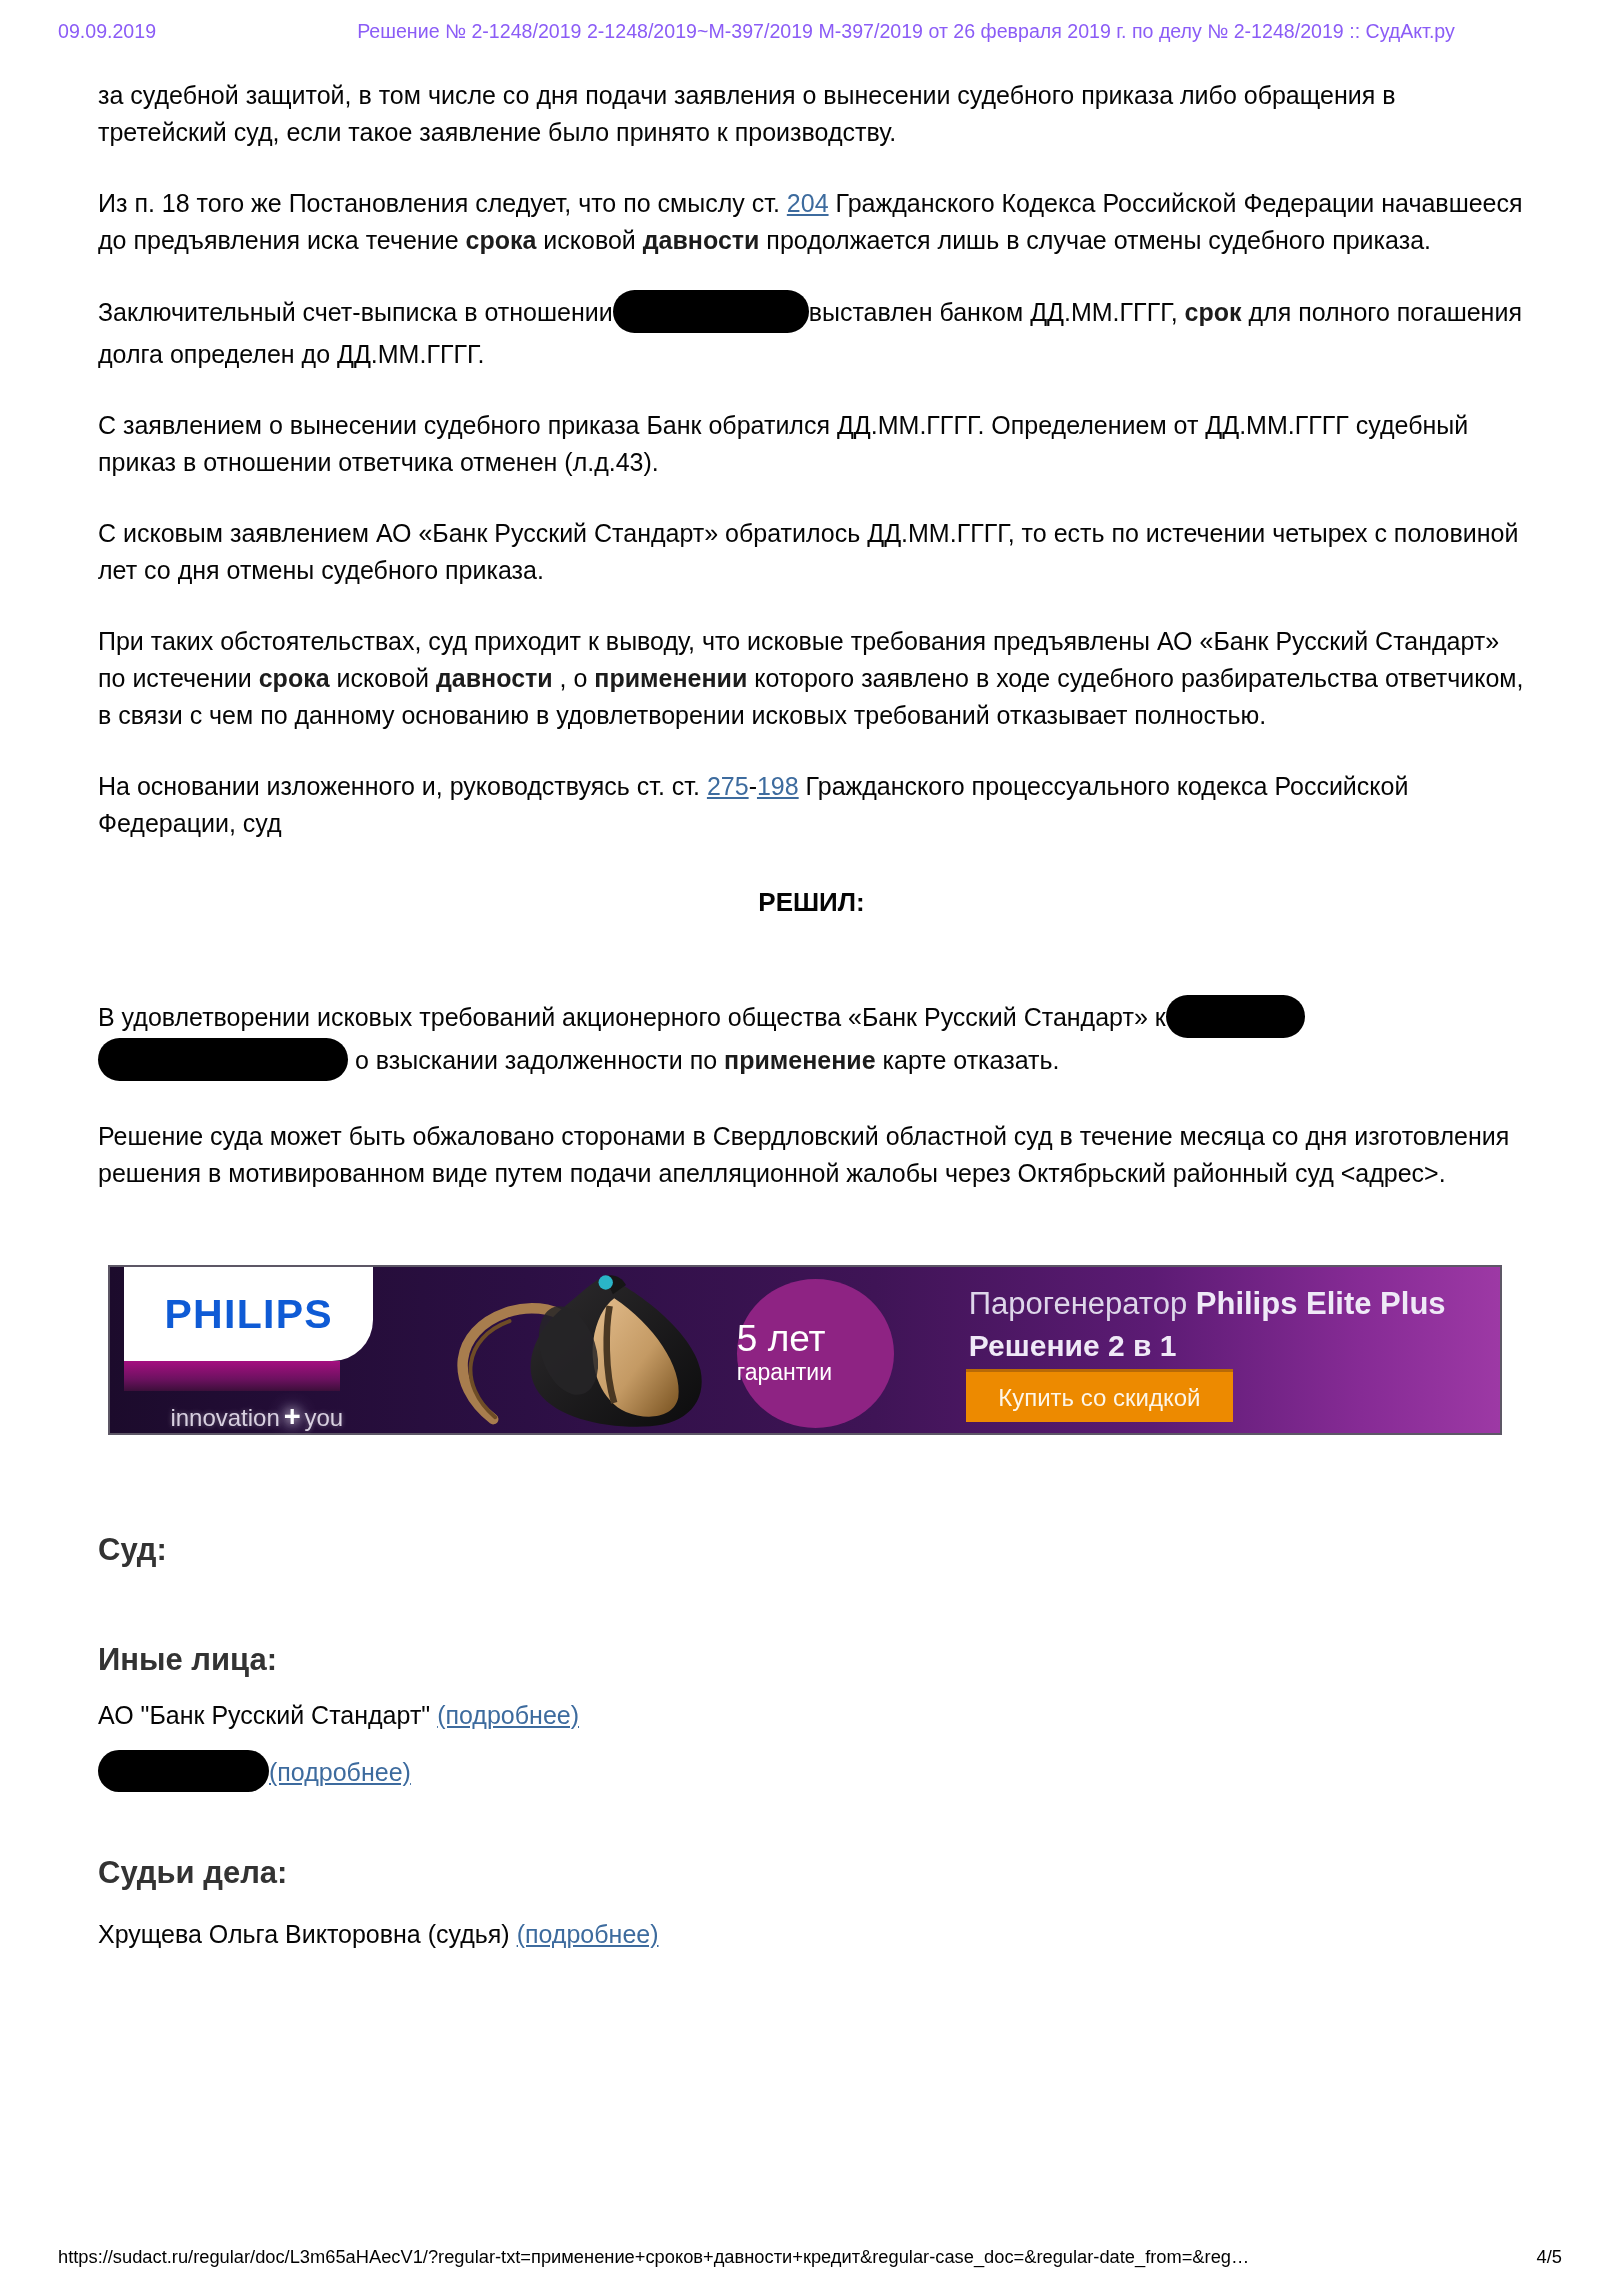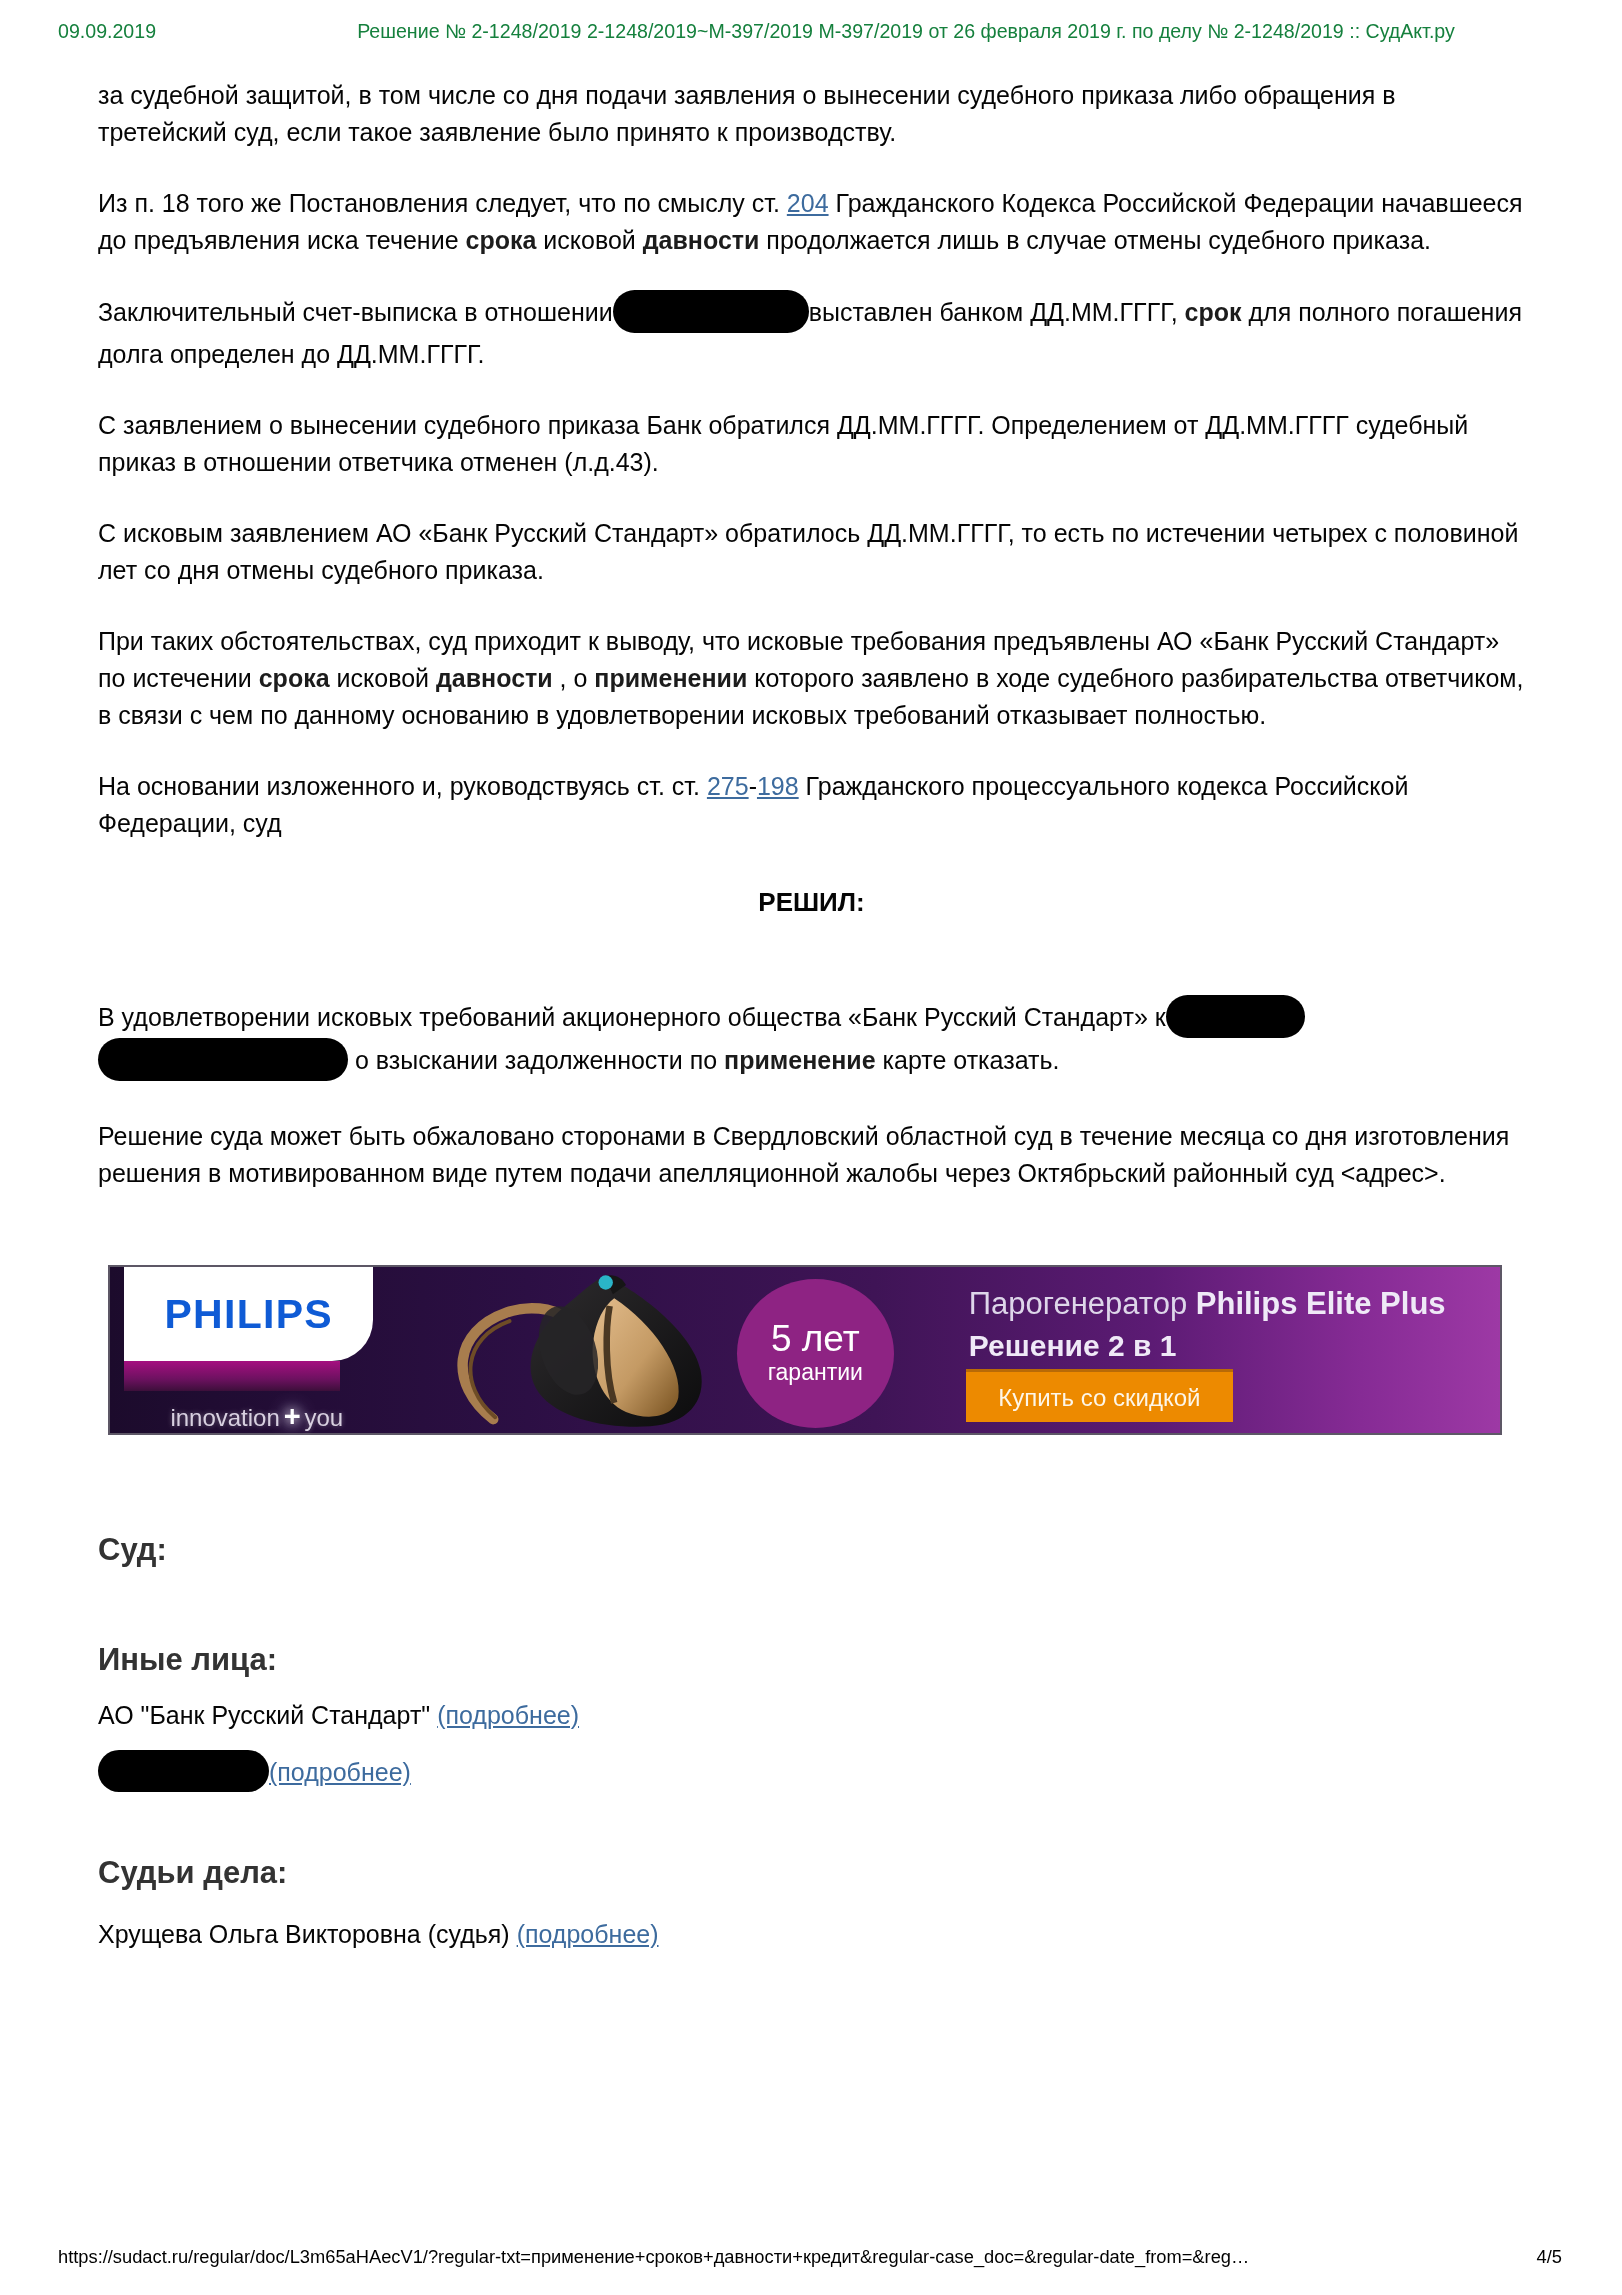"09.09.2019" .hdr { color: #15803d -> #8b5cf6 }
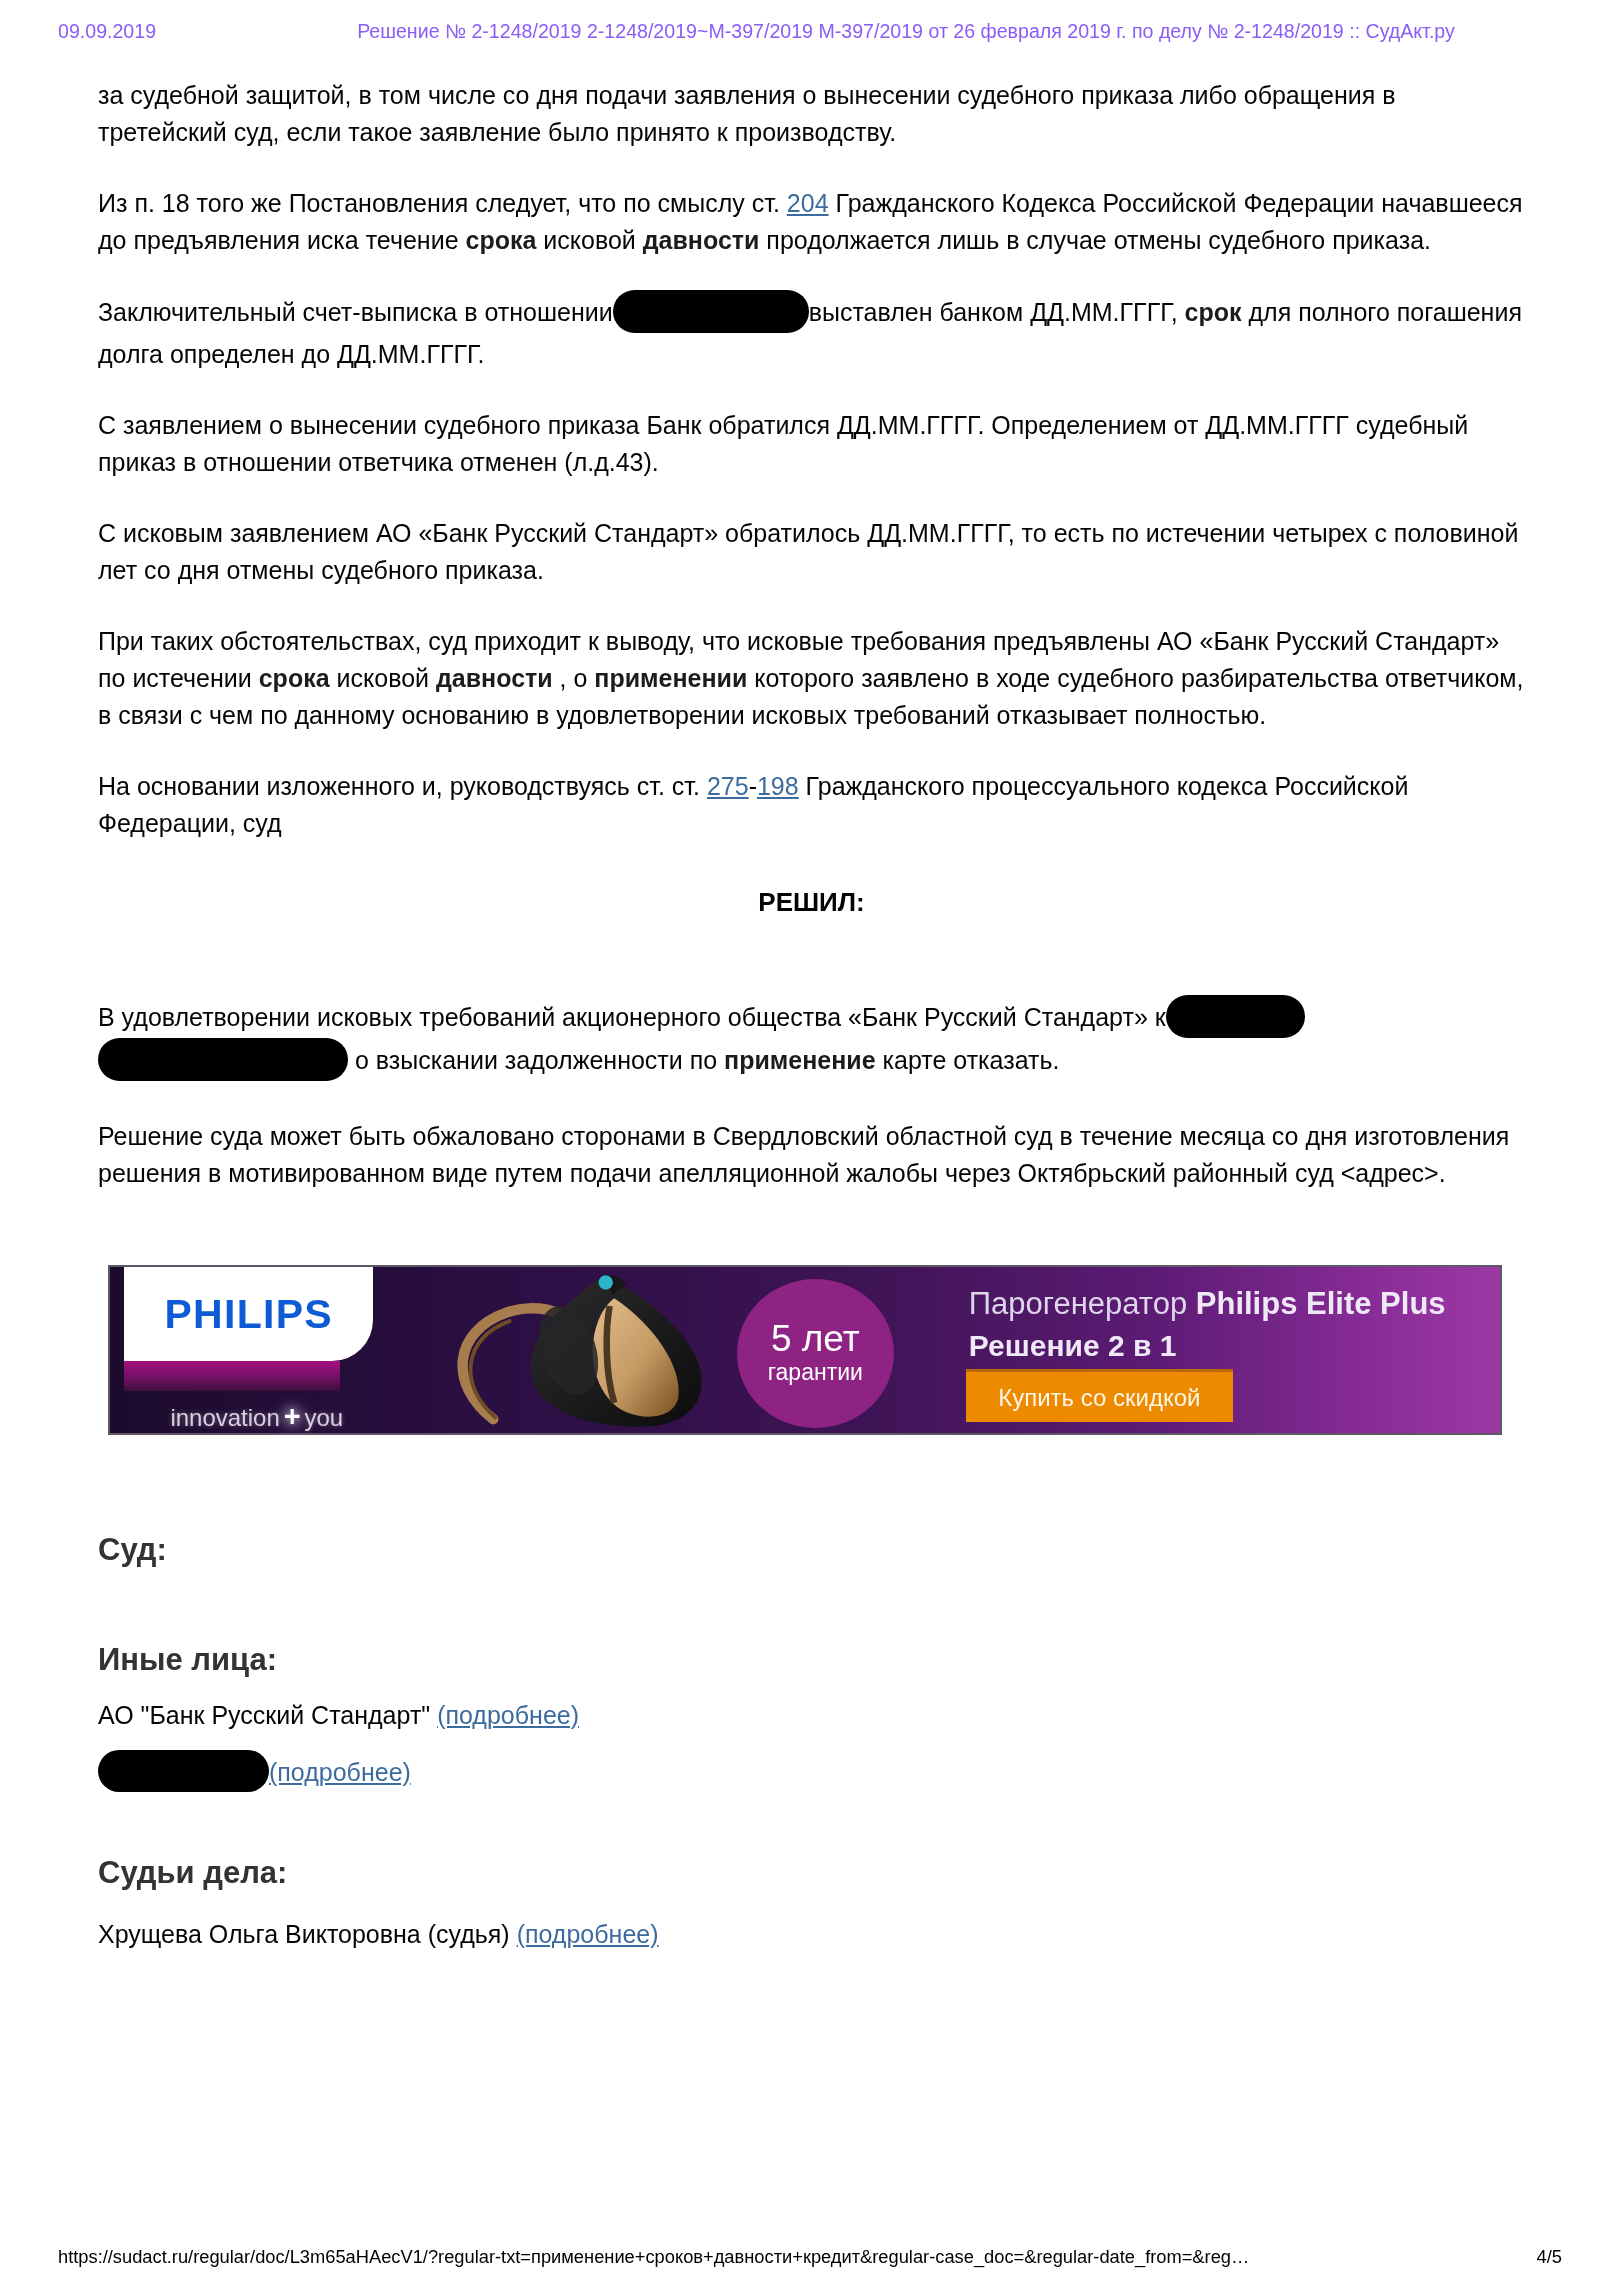"5 лет" .badge { align-items: center -> none }
